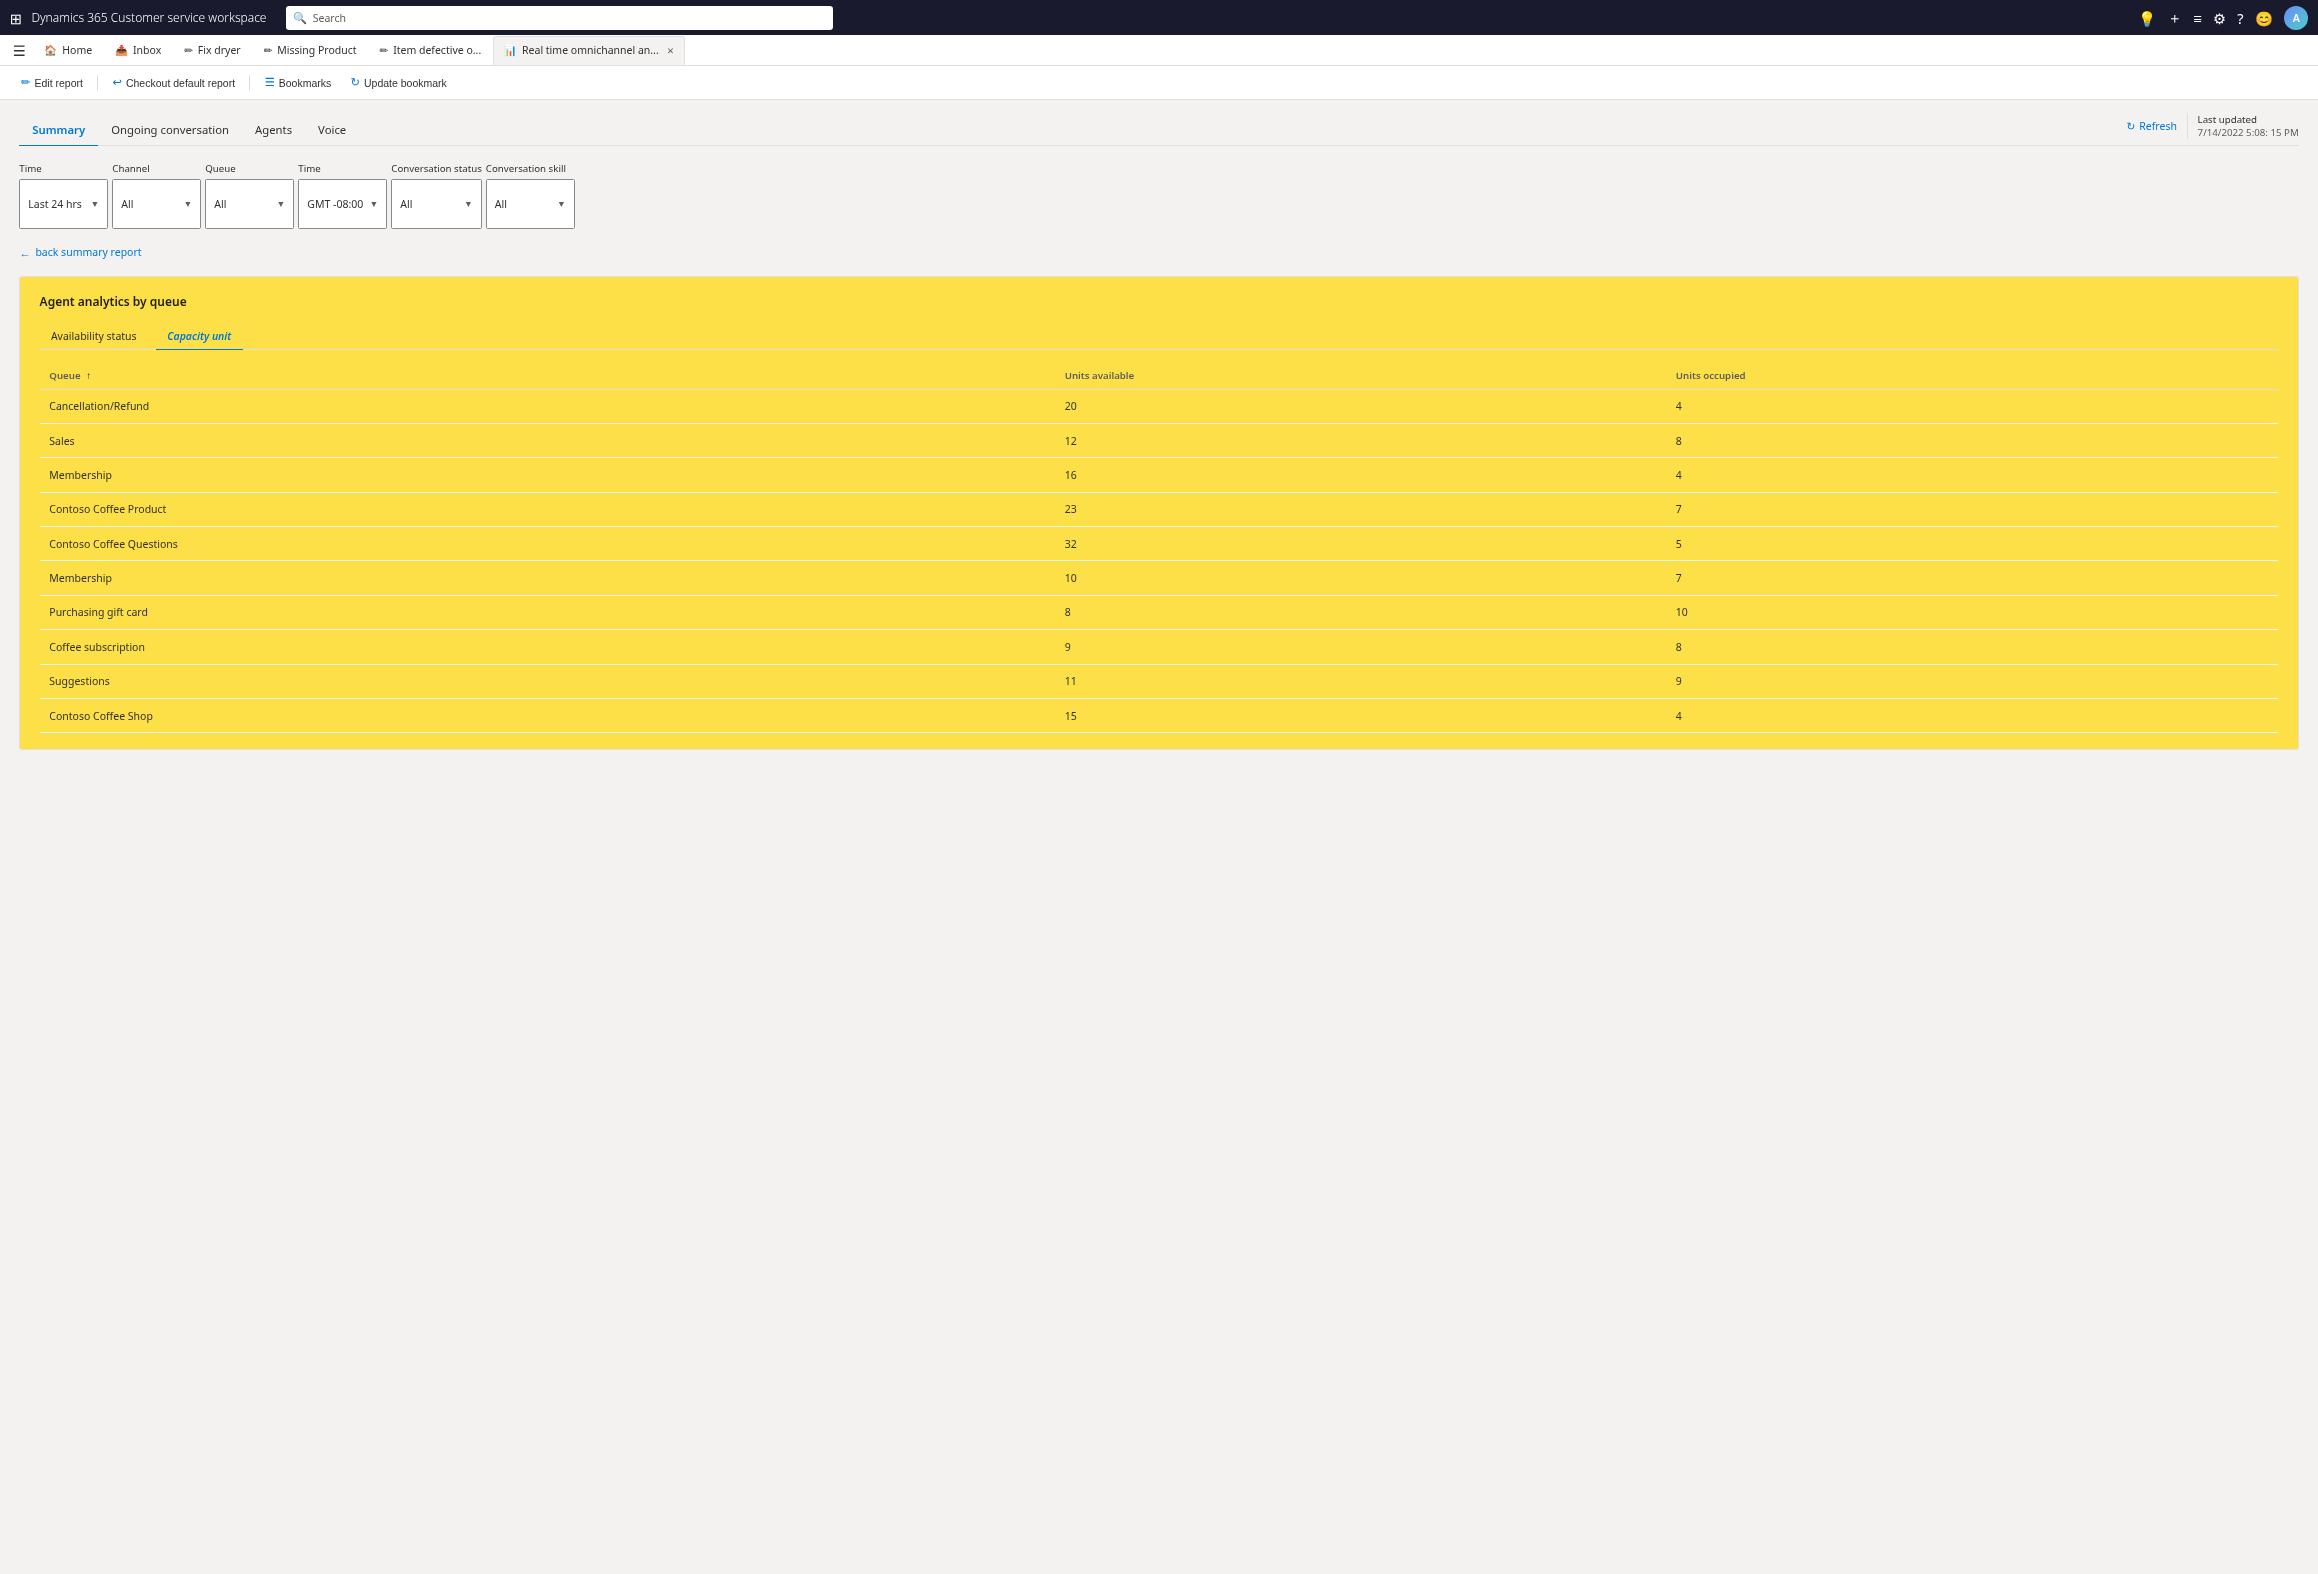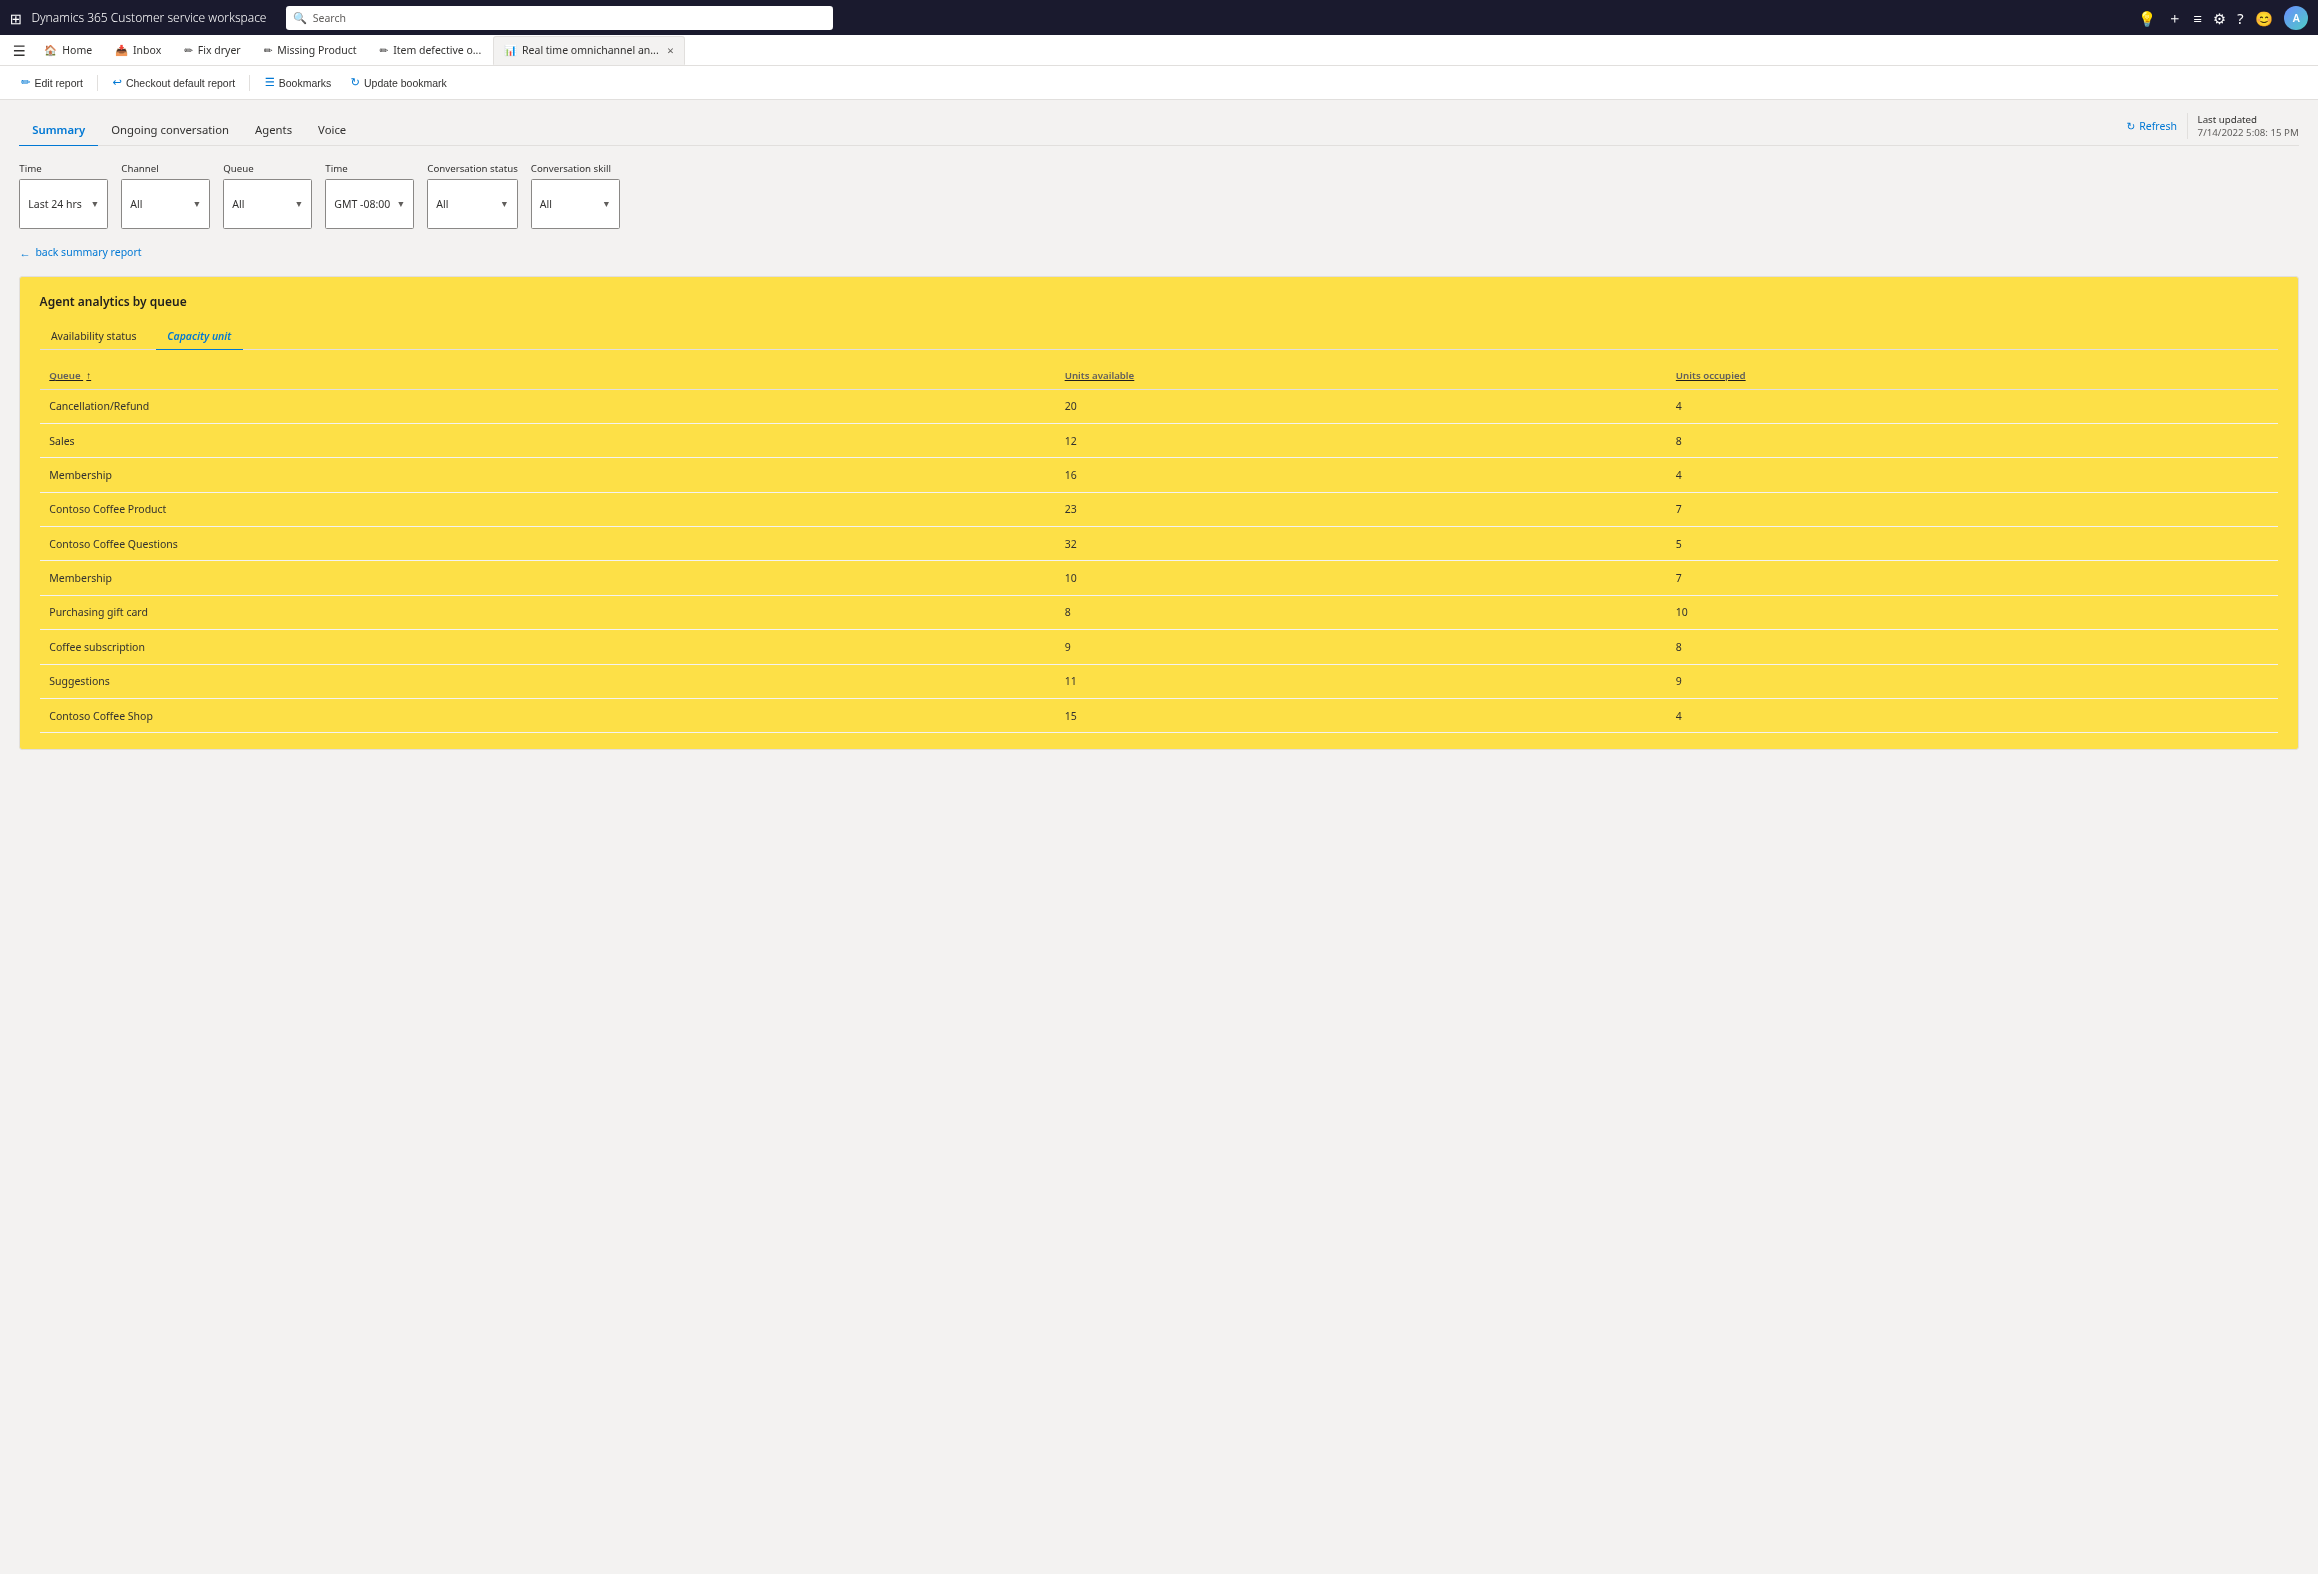"Time" .filters-row { gap: 13px -> 4px }
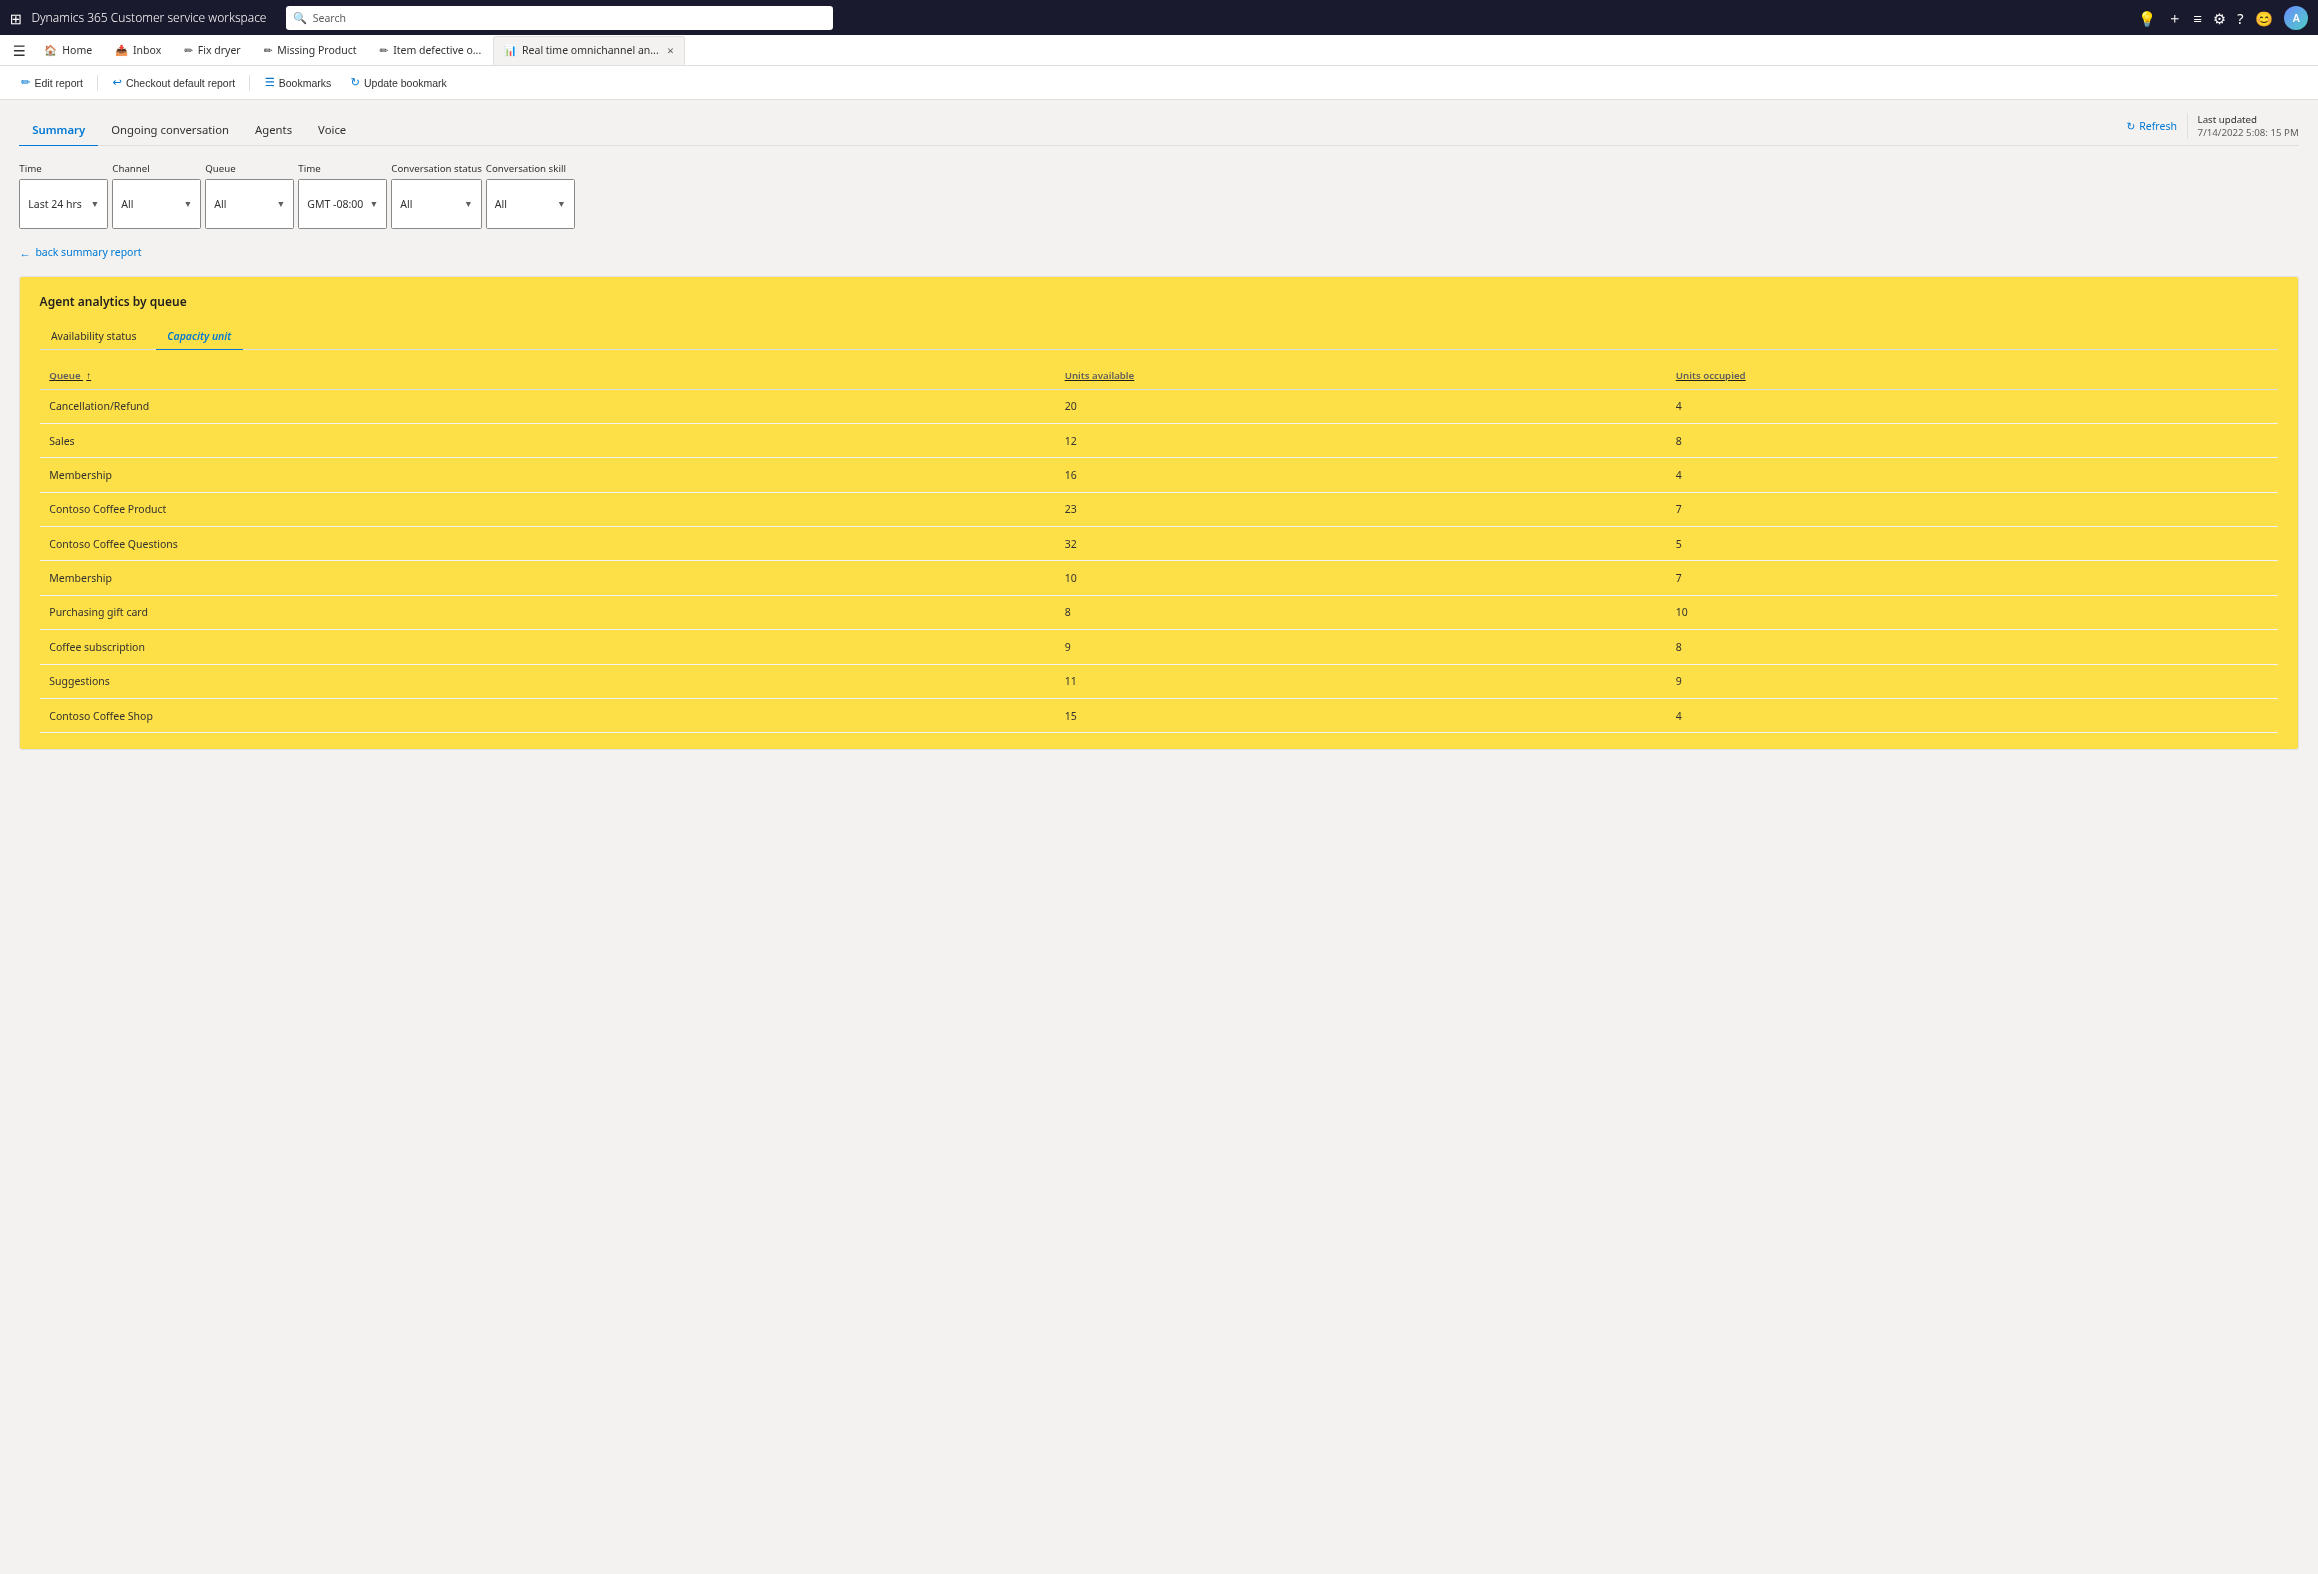"Queue ↑" .data-table thead tr { text-decoration: underline -> none }
